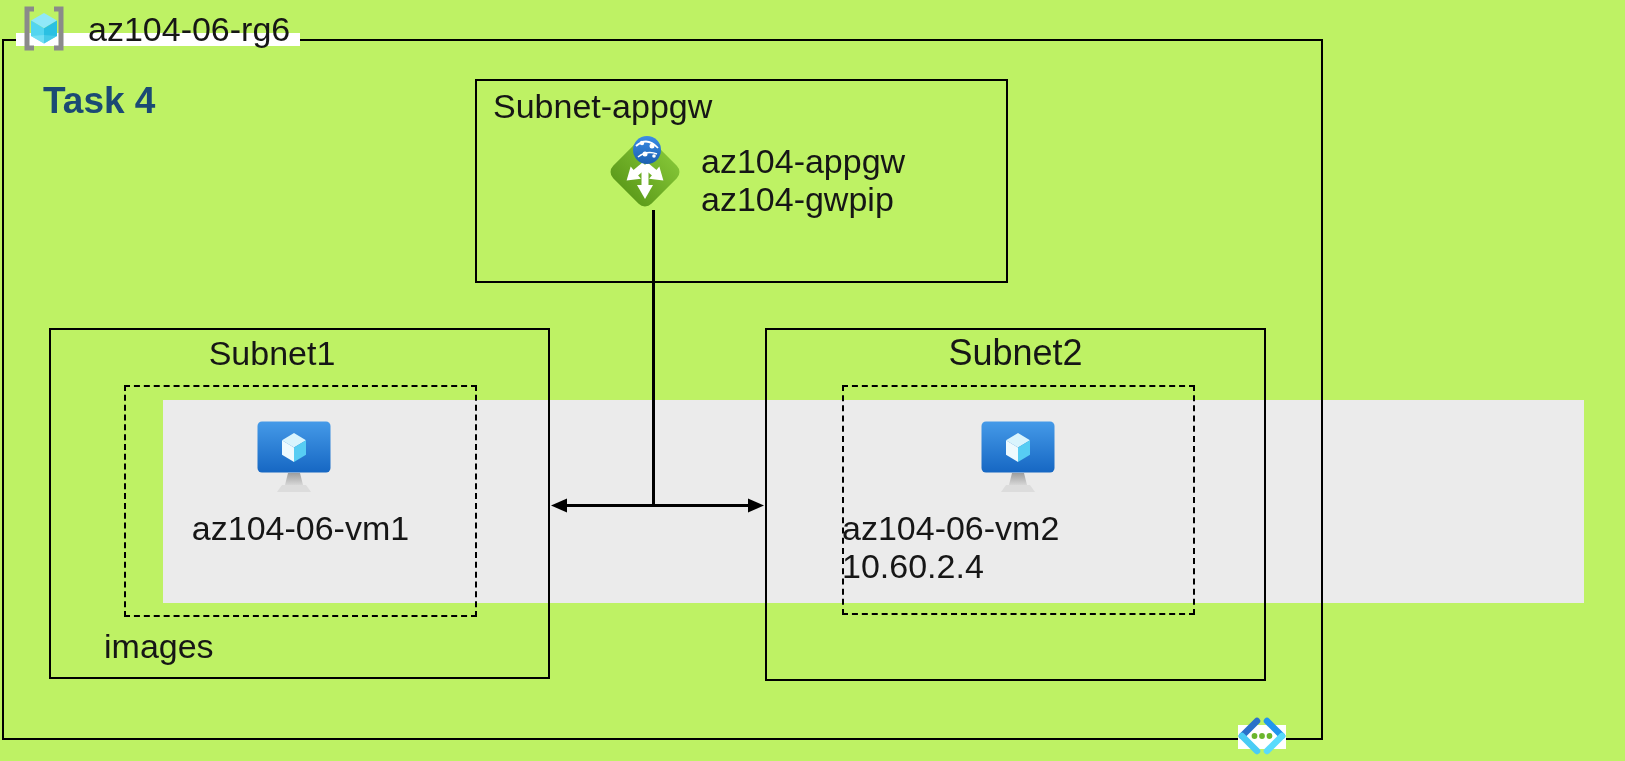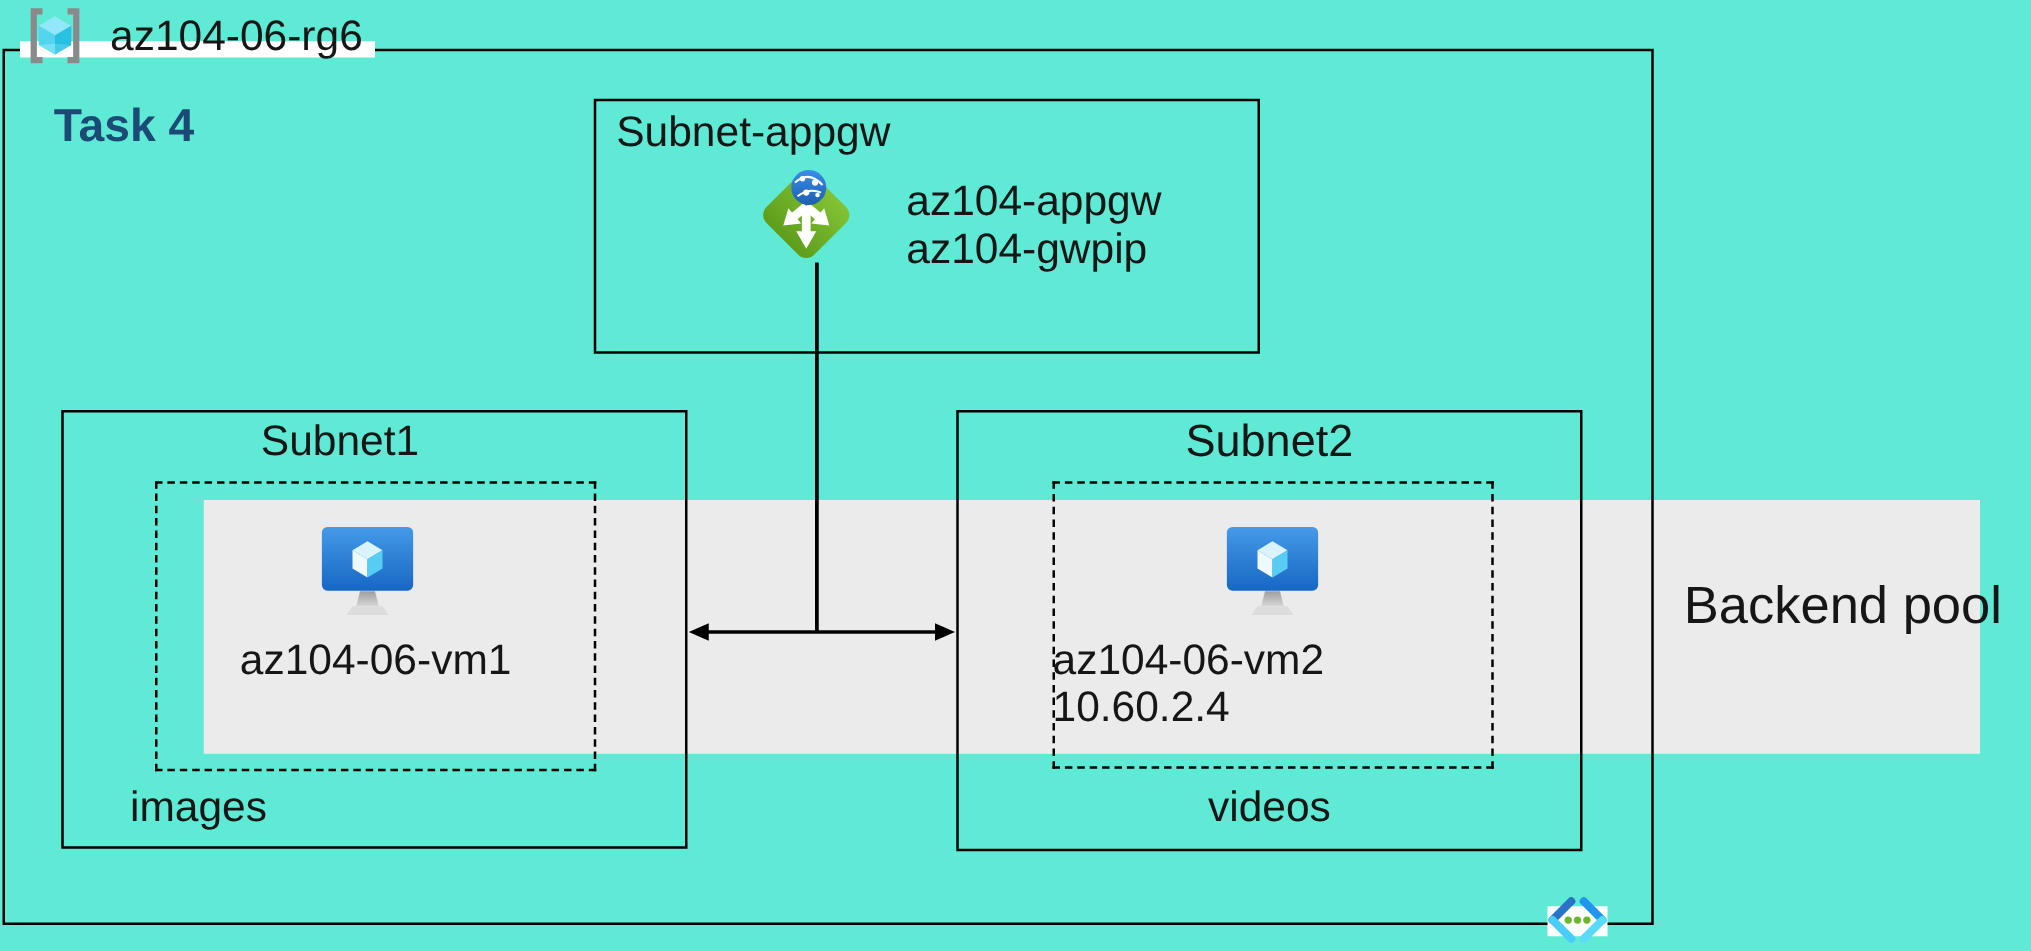"az104-06-rg6" .stage { background: #5eead4 -> #bef264 }
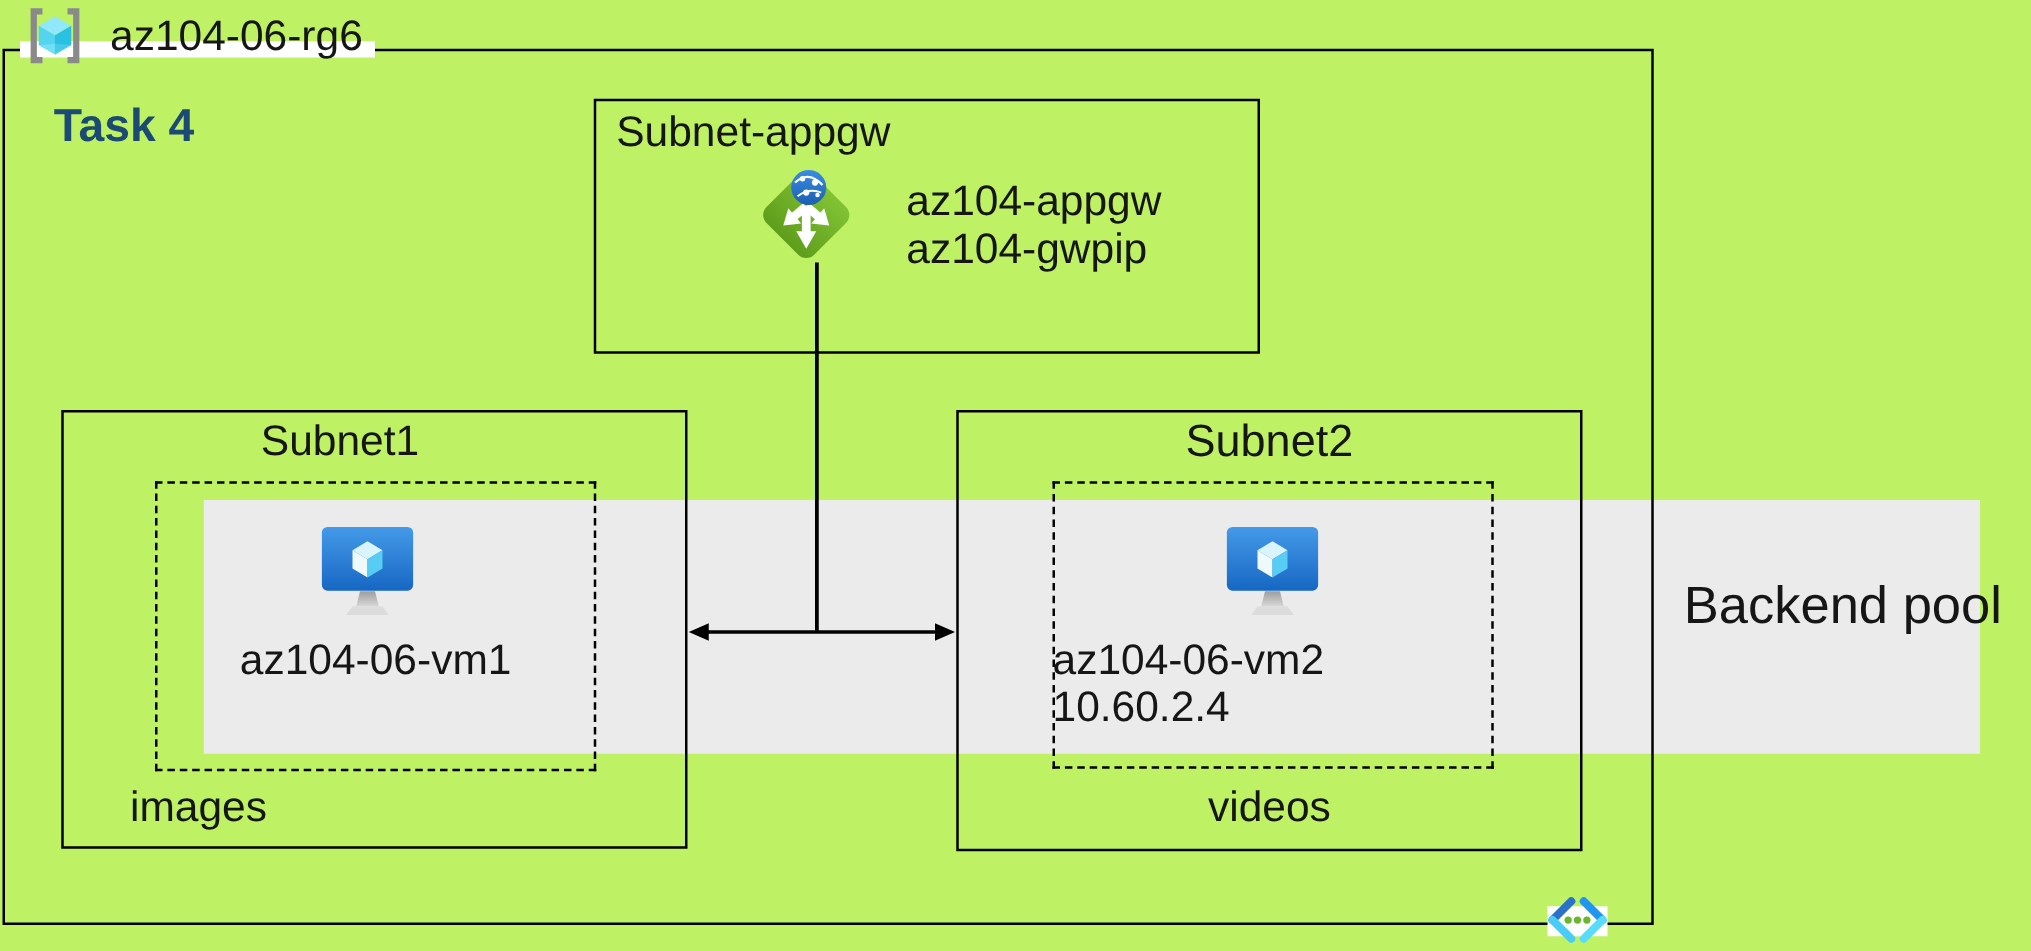"az104-appgw" .appgw-names { left: 725px -> 701px }
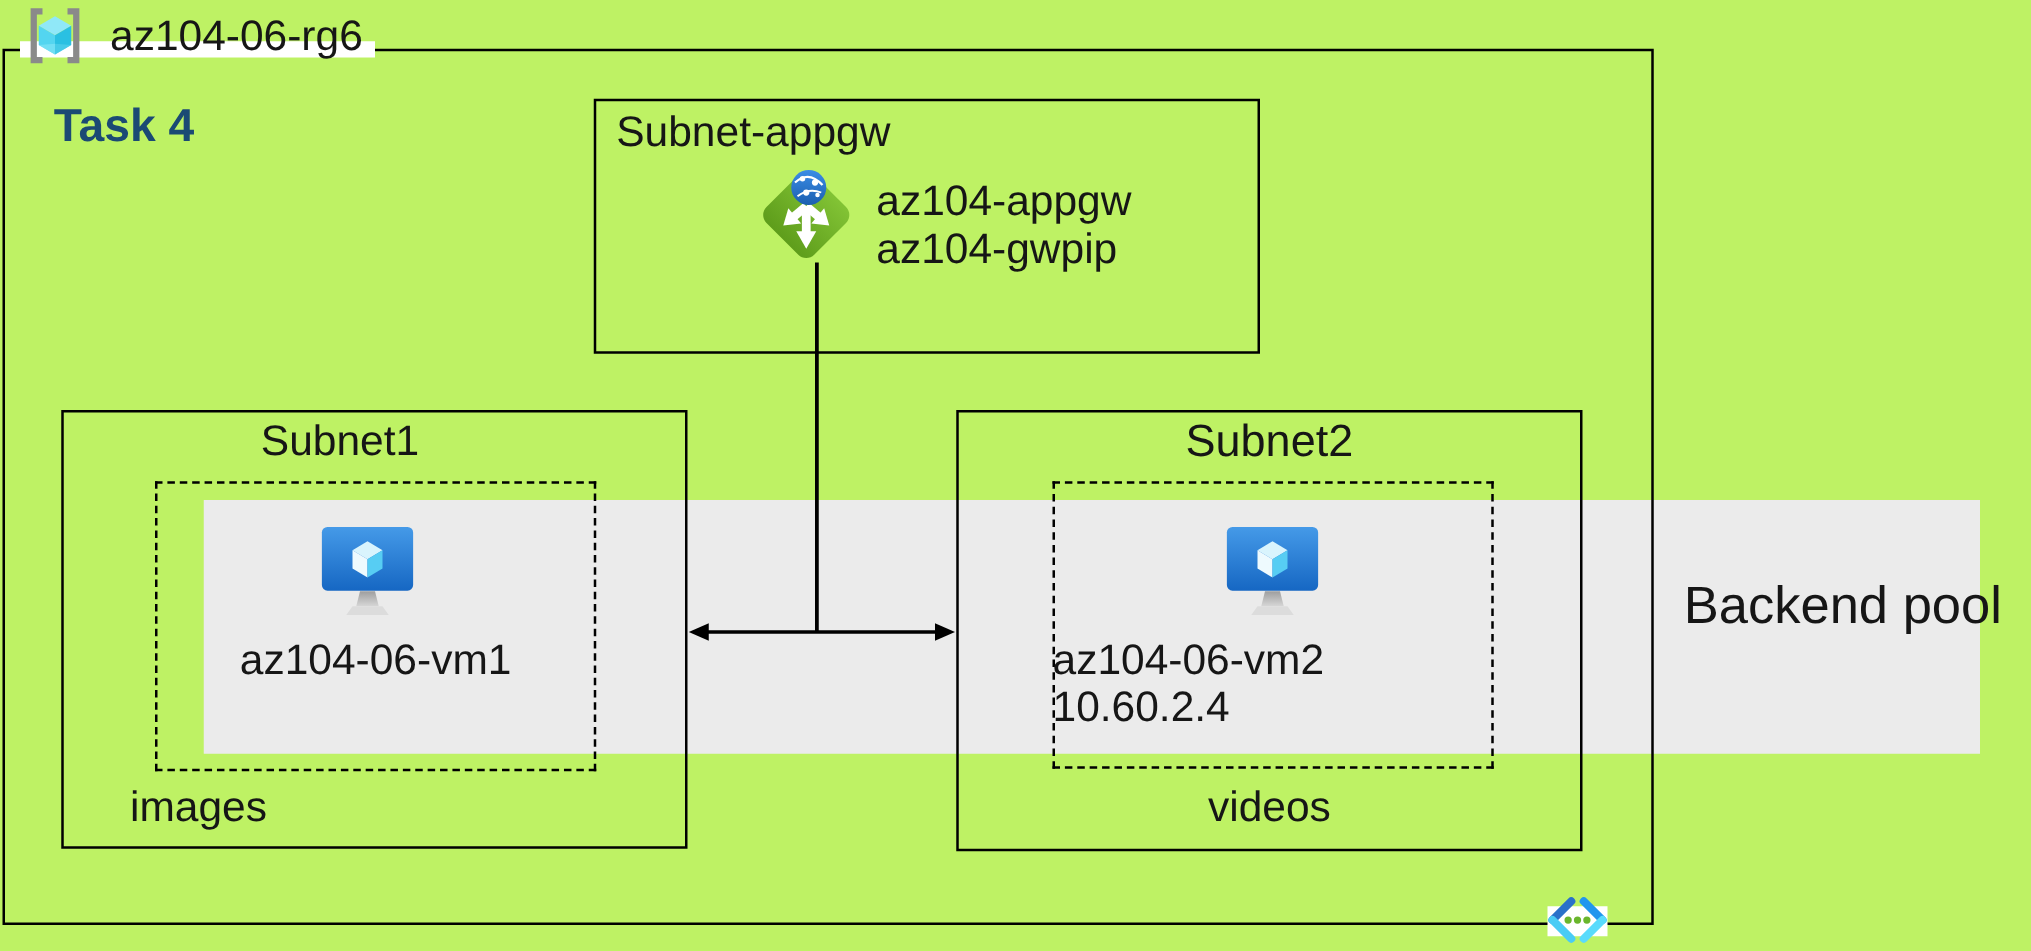"Backend pool" div.abs { html: <div>Backend pool</div> -> none }
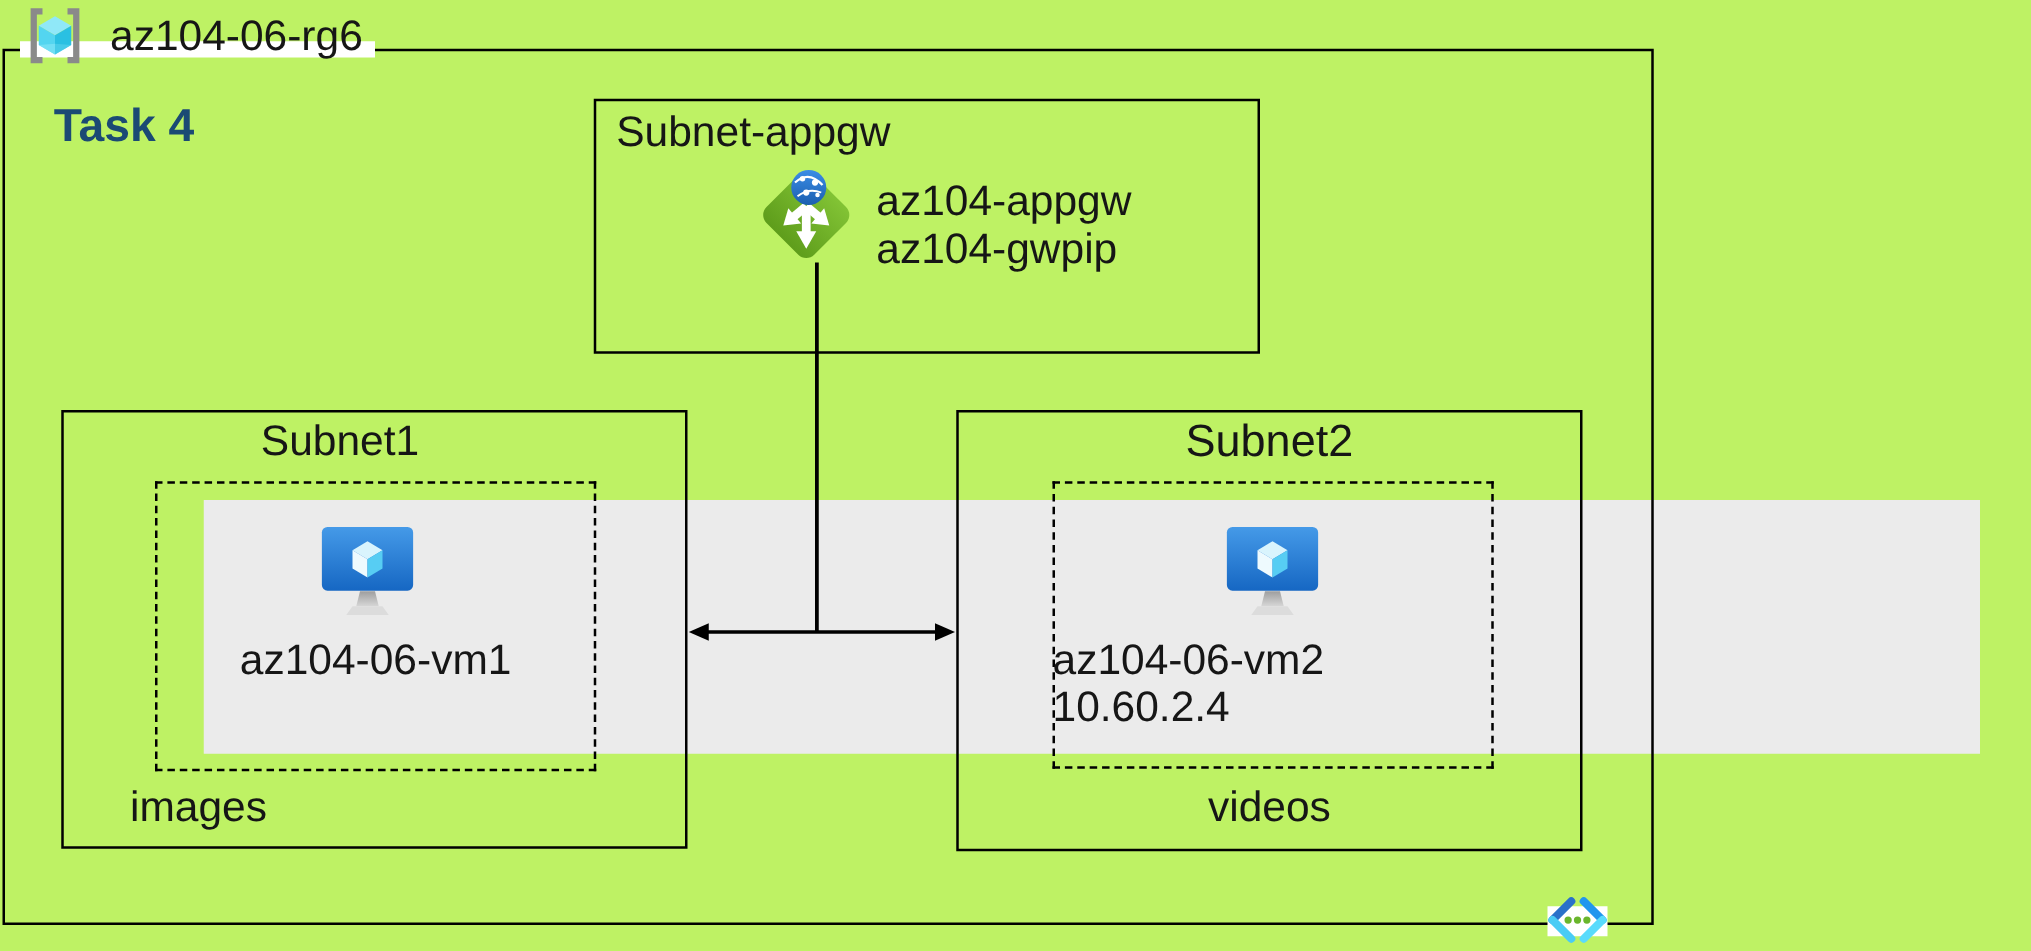"videos" div.abs { html: <div>videos</div> -> none }
